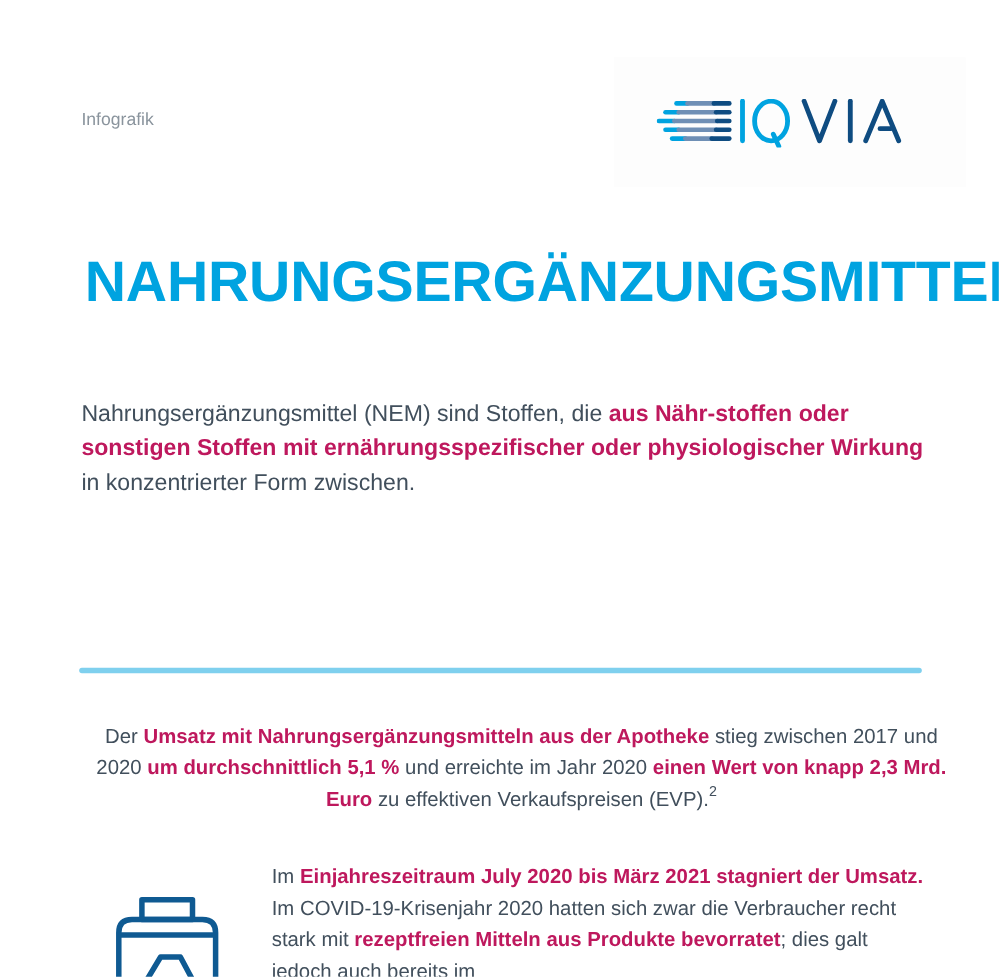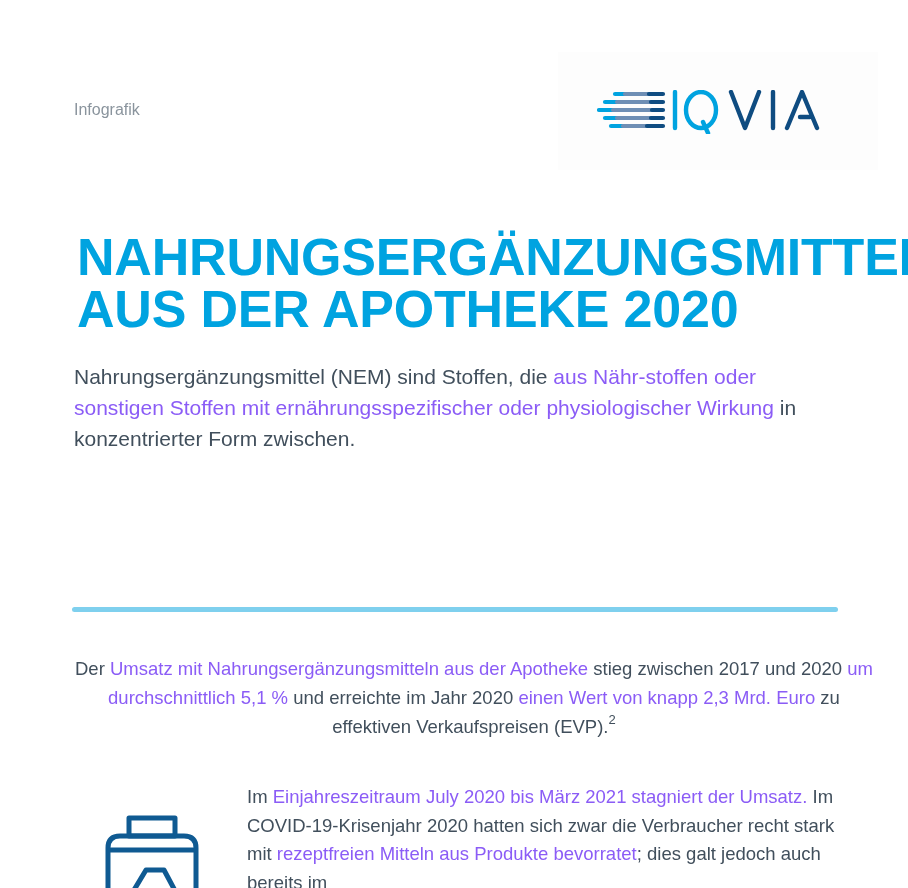"AUS DER APOTHEKE 2020" span { html: <span>AUS DER APOTHEKE 2020</span> -> none }
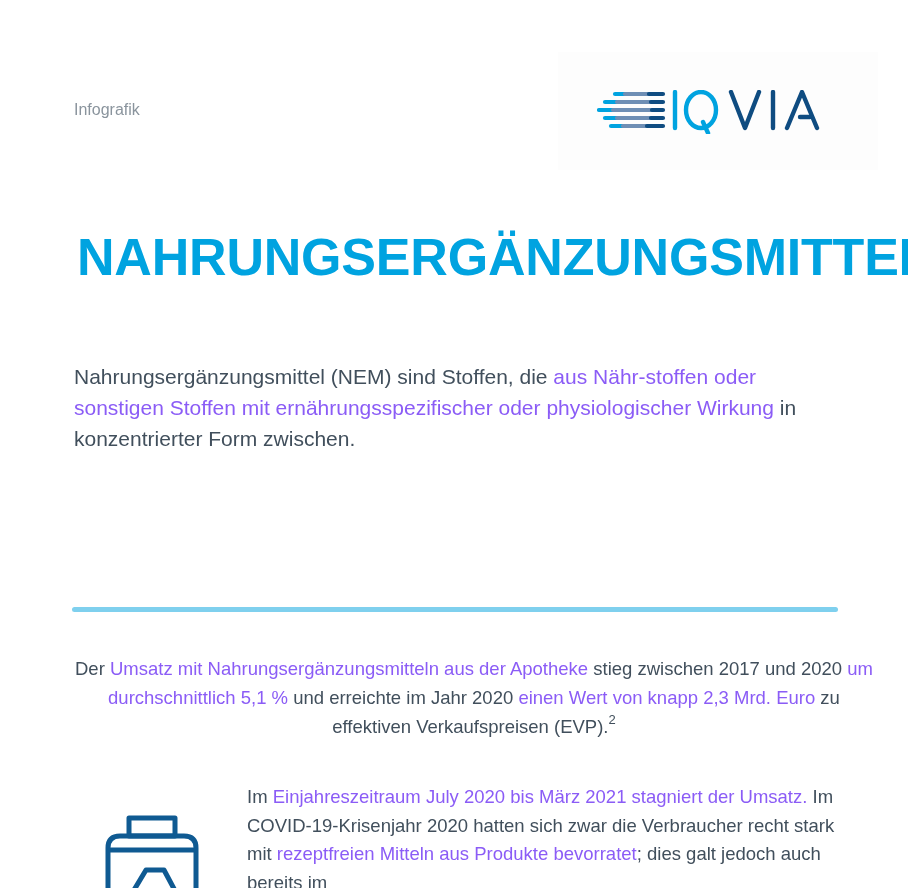"aus Nähr-stoffen oder sonstigen Stoffen" .para b { color: #8b5cf6 -> #be185d; font-weight: normal -> bold }
